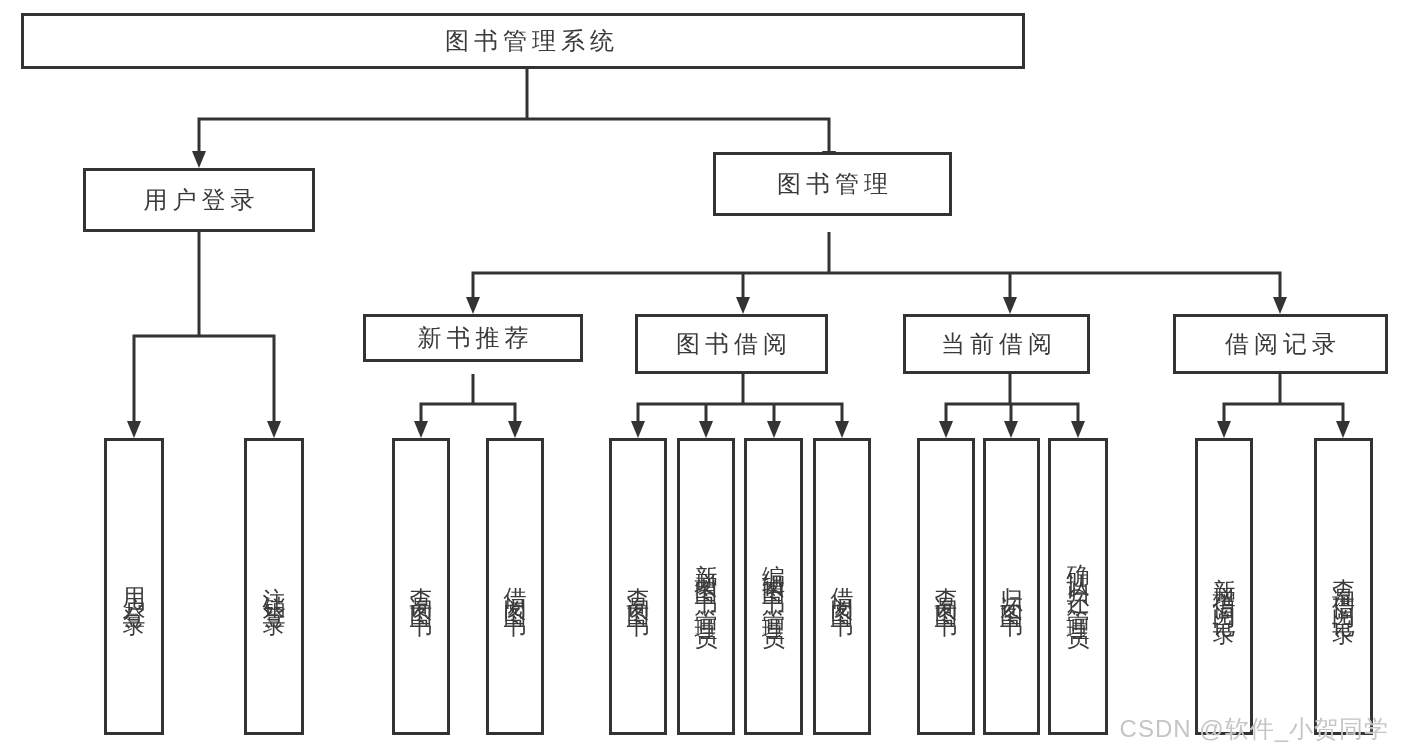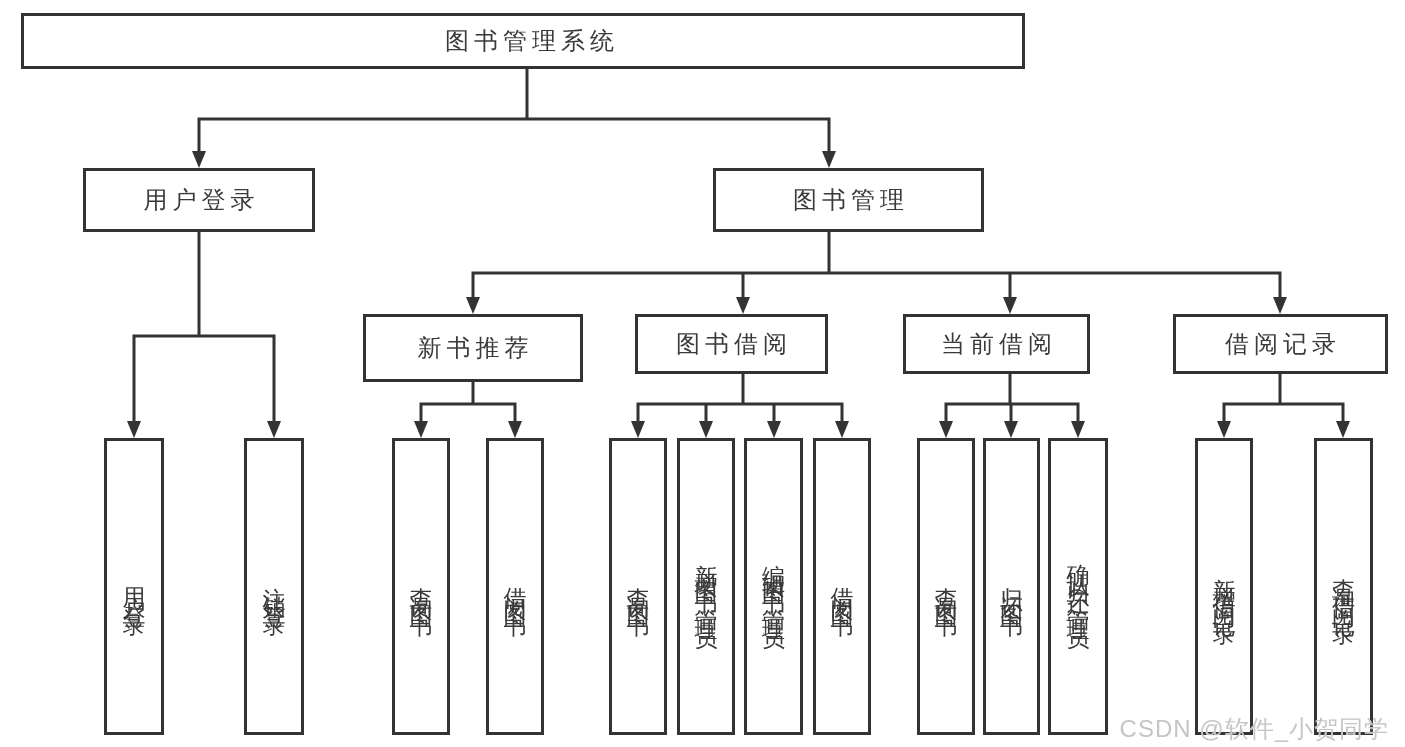"图书管理" div.hbox { top: 168px -> 152px; width: 271px -> 239px }
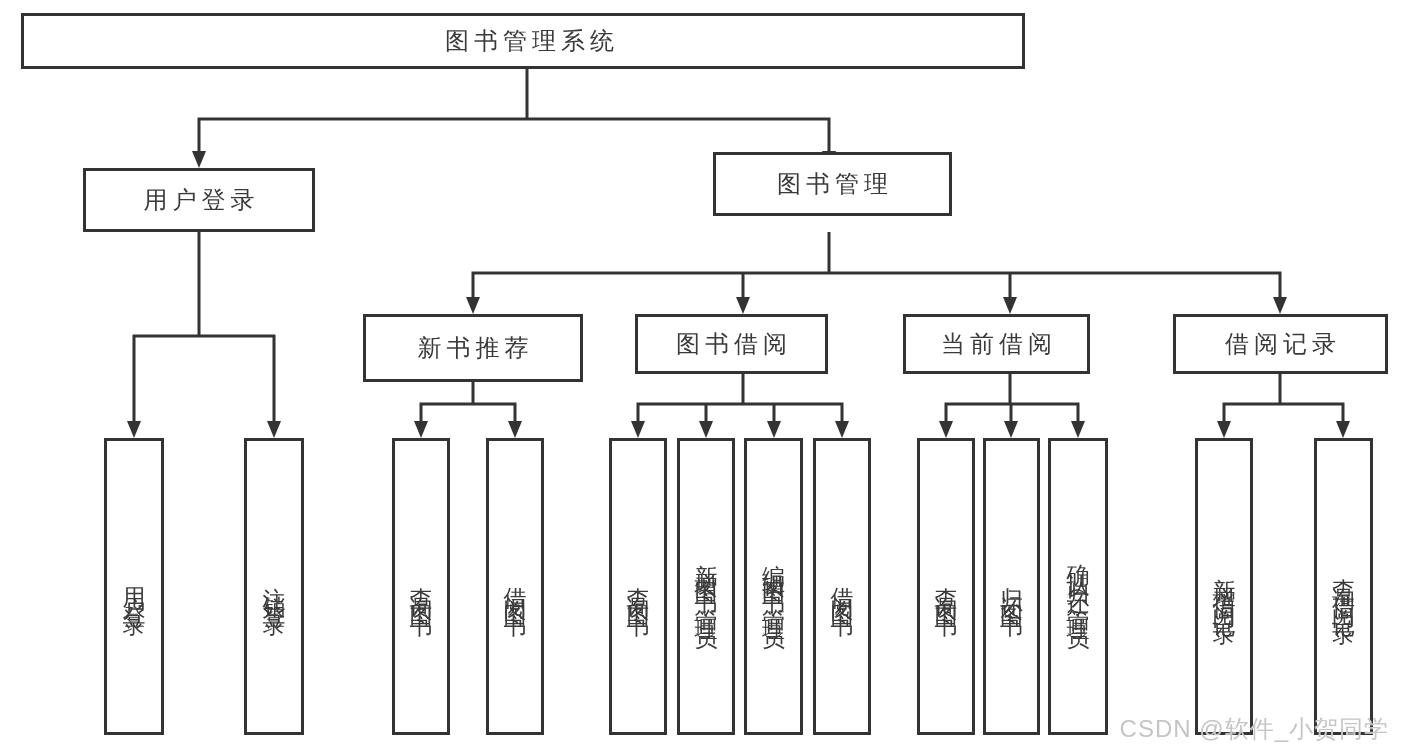"新书推荐" div.hbox { height: 68px -> 48px }
